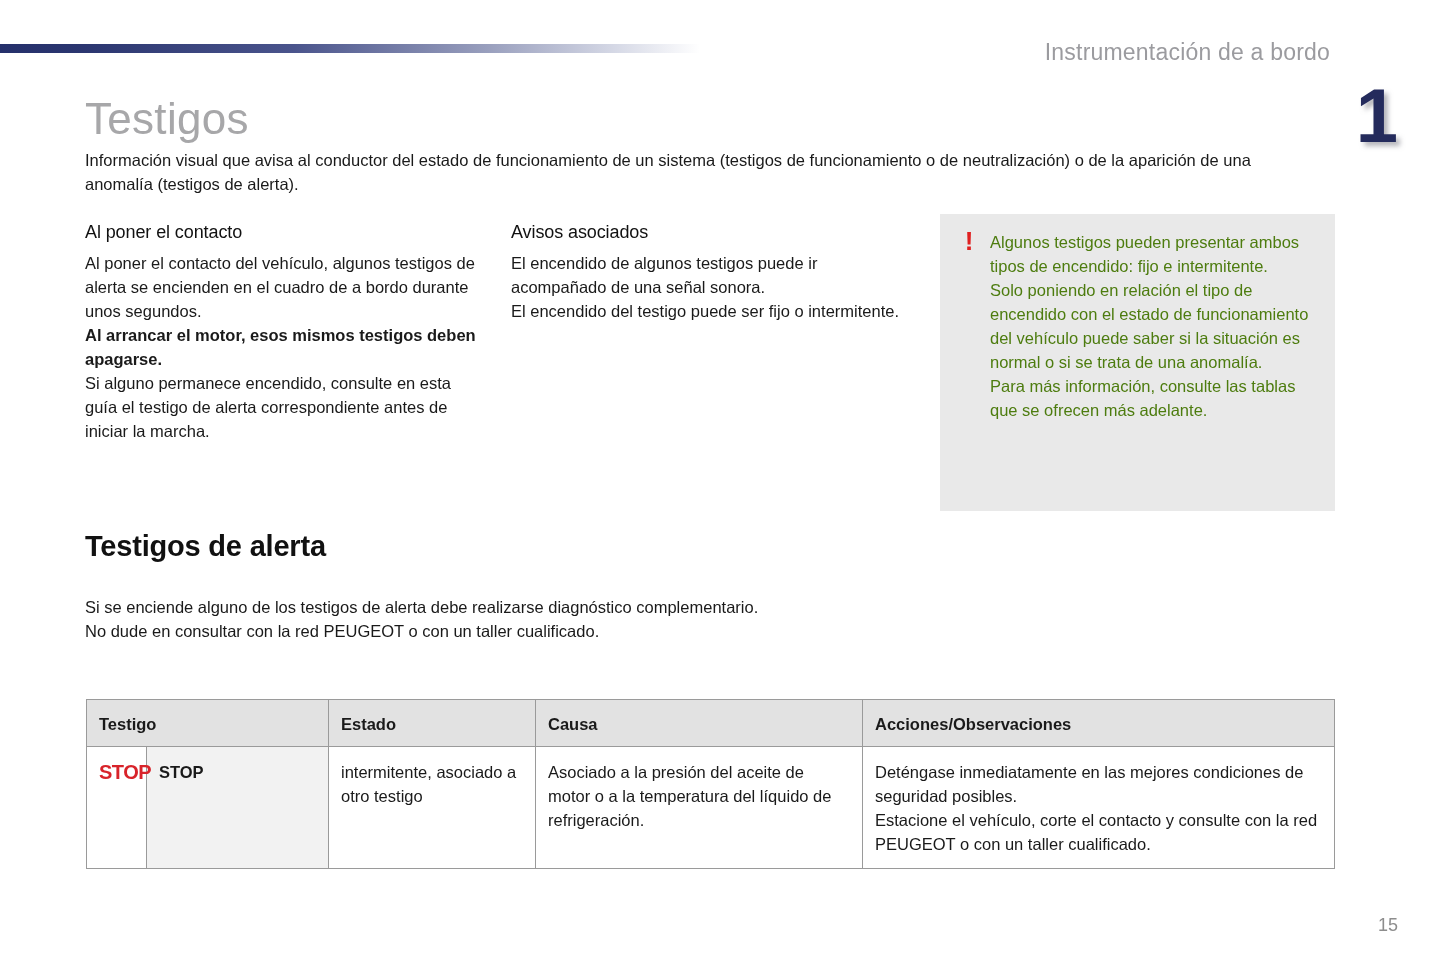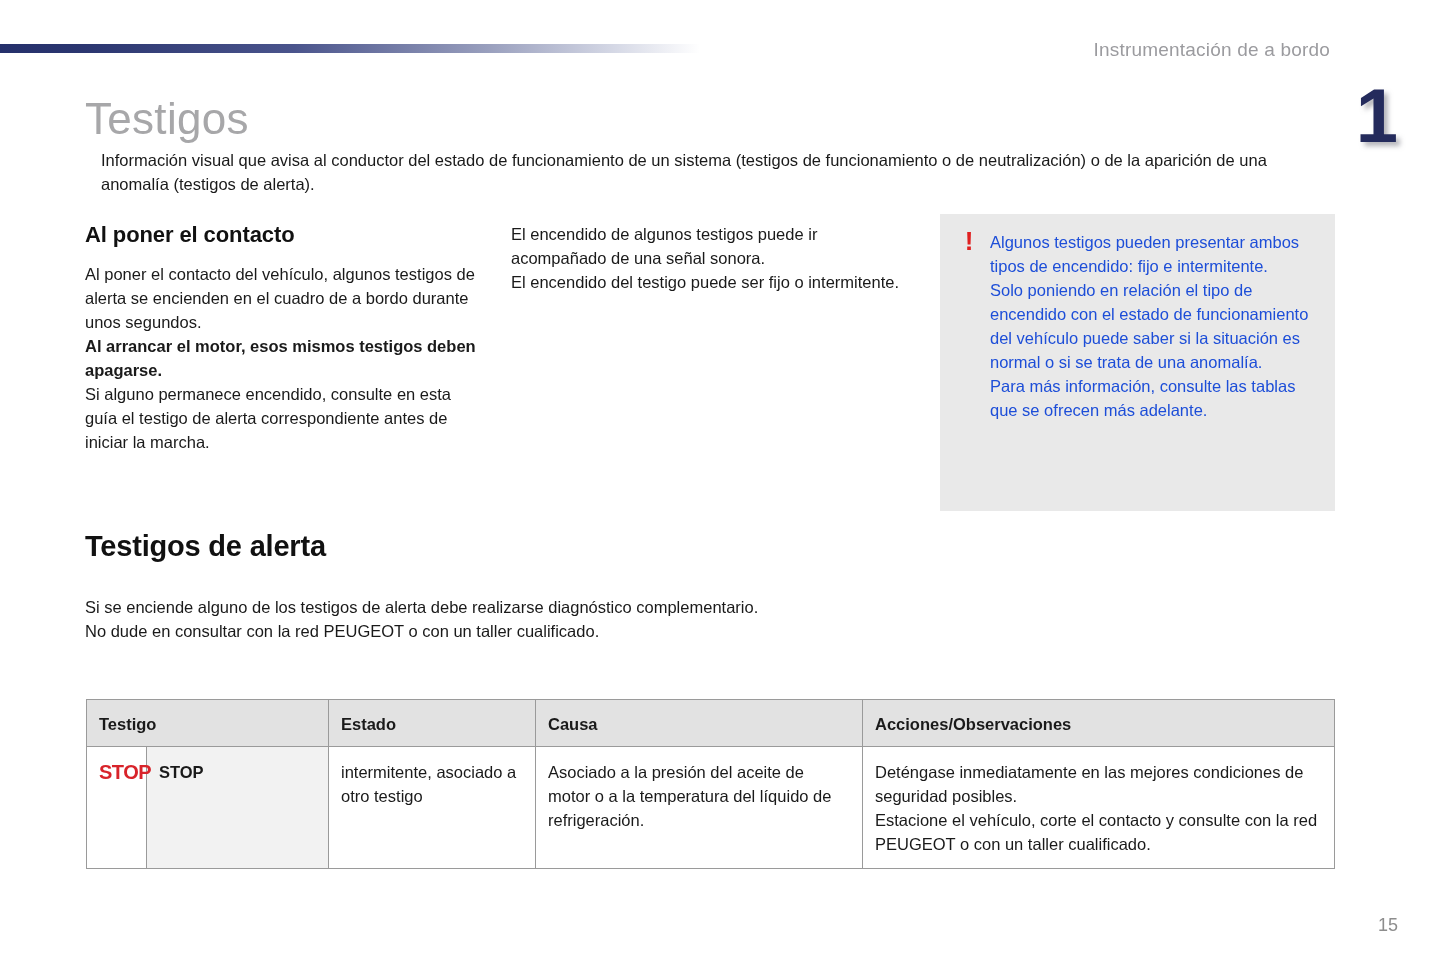"Instrumentación de a bordo" #header-title { font-size: 19px -> 23px }
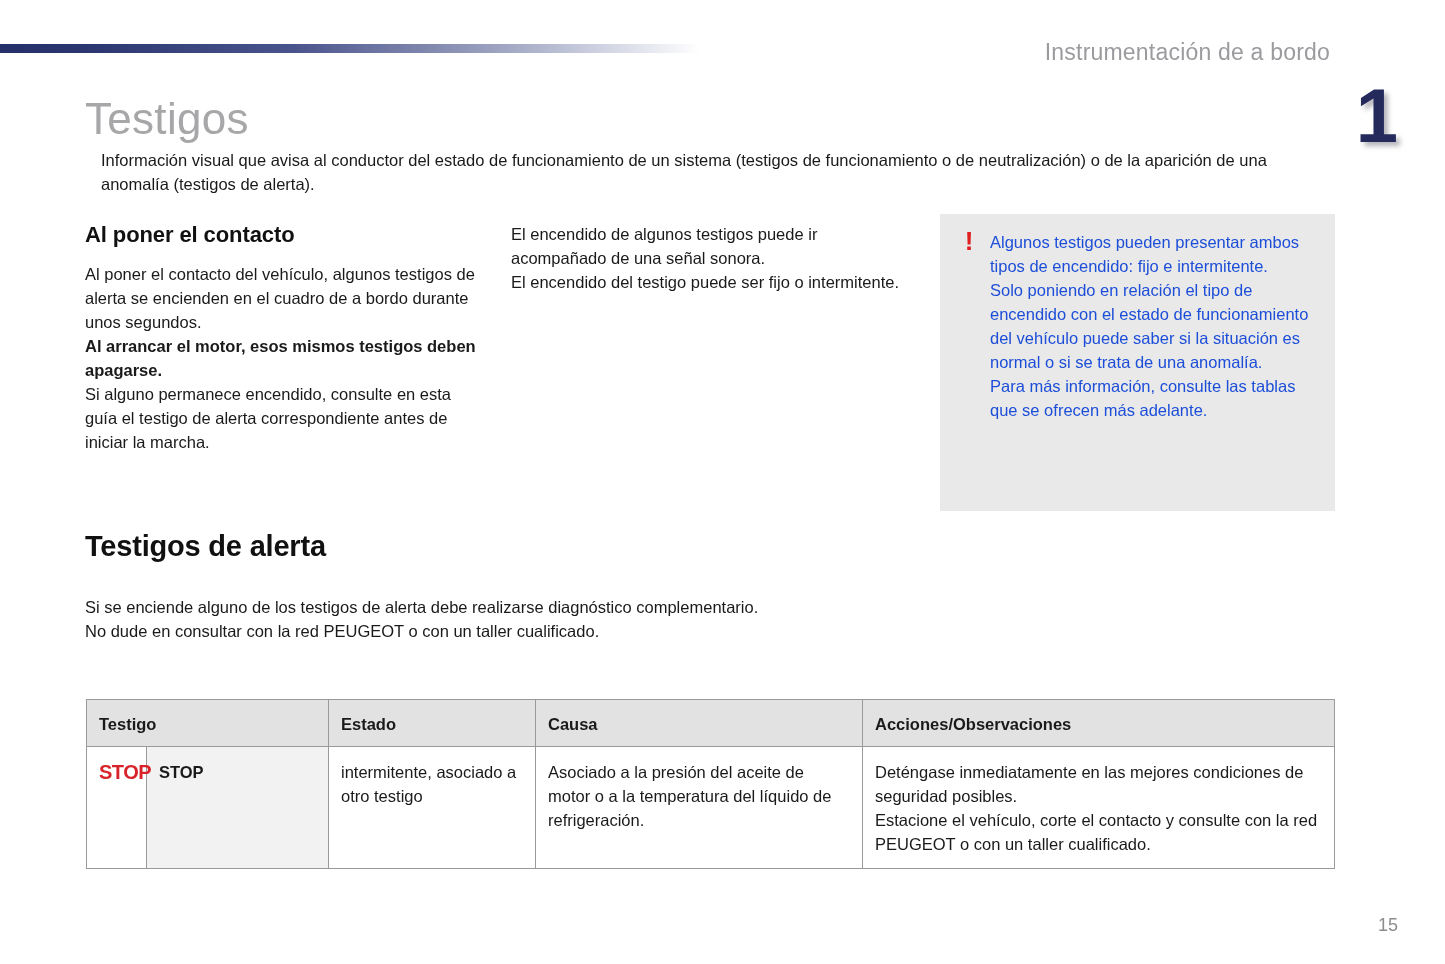"Información visual que avisa al" #page-intro { left: 101px -> 85px }
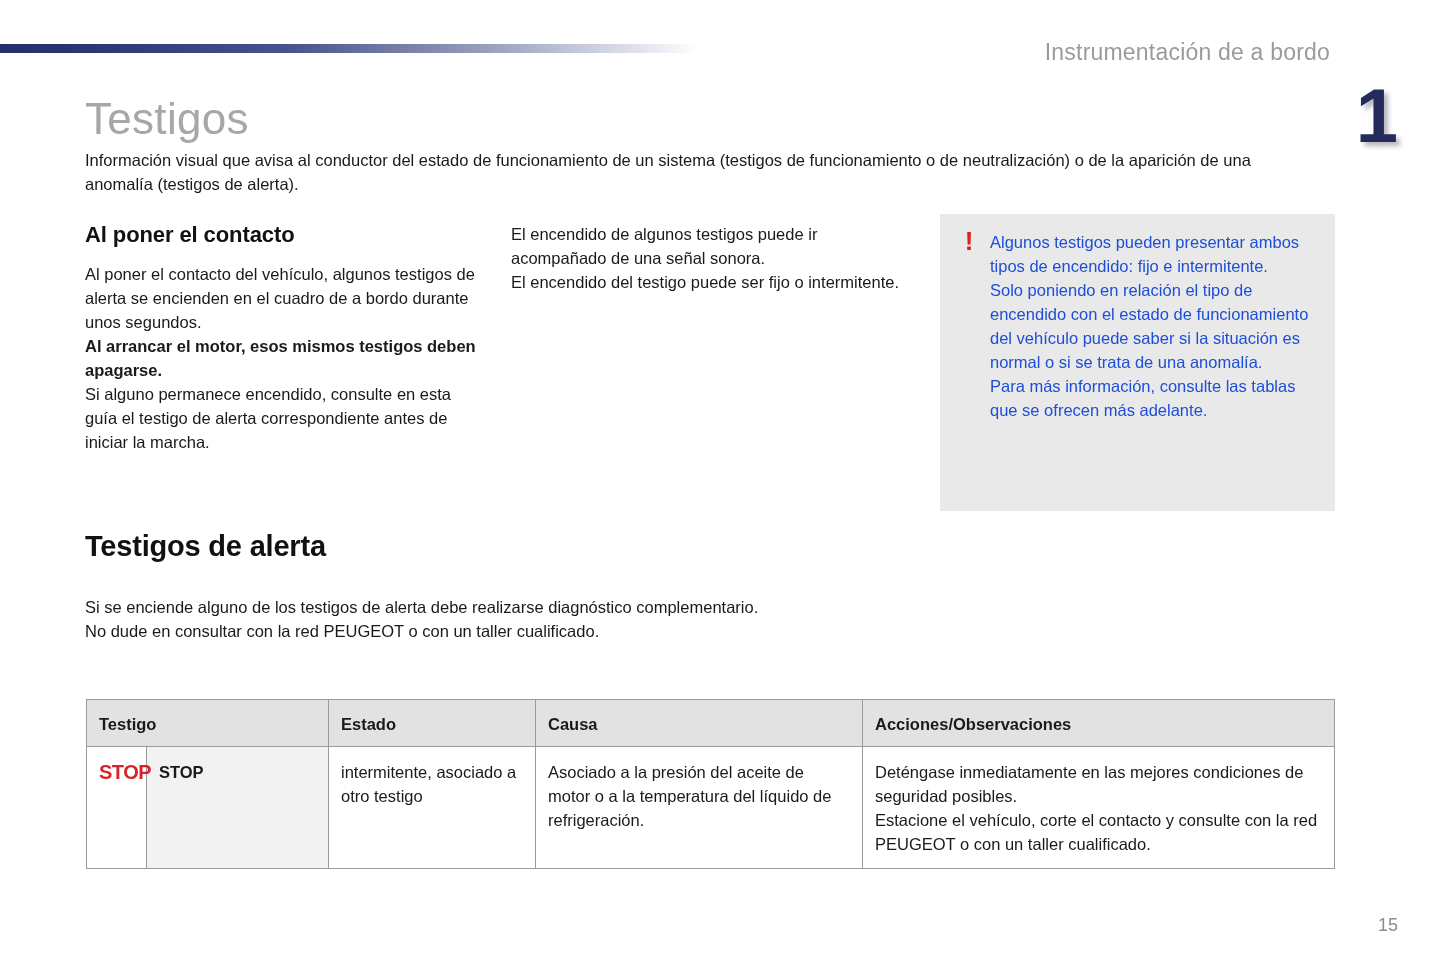"Al poner el contacto" .col-heading { font-size: 22px -> 18px; font-weight: bold -> normal; margin: 0 0 14px 0 -> 0 0 8px 0 }
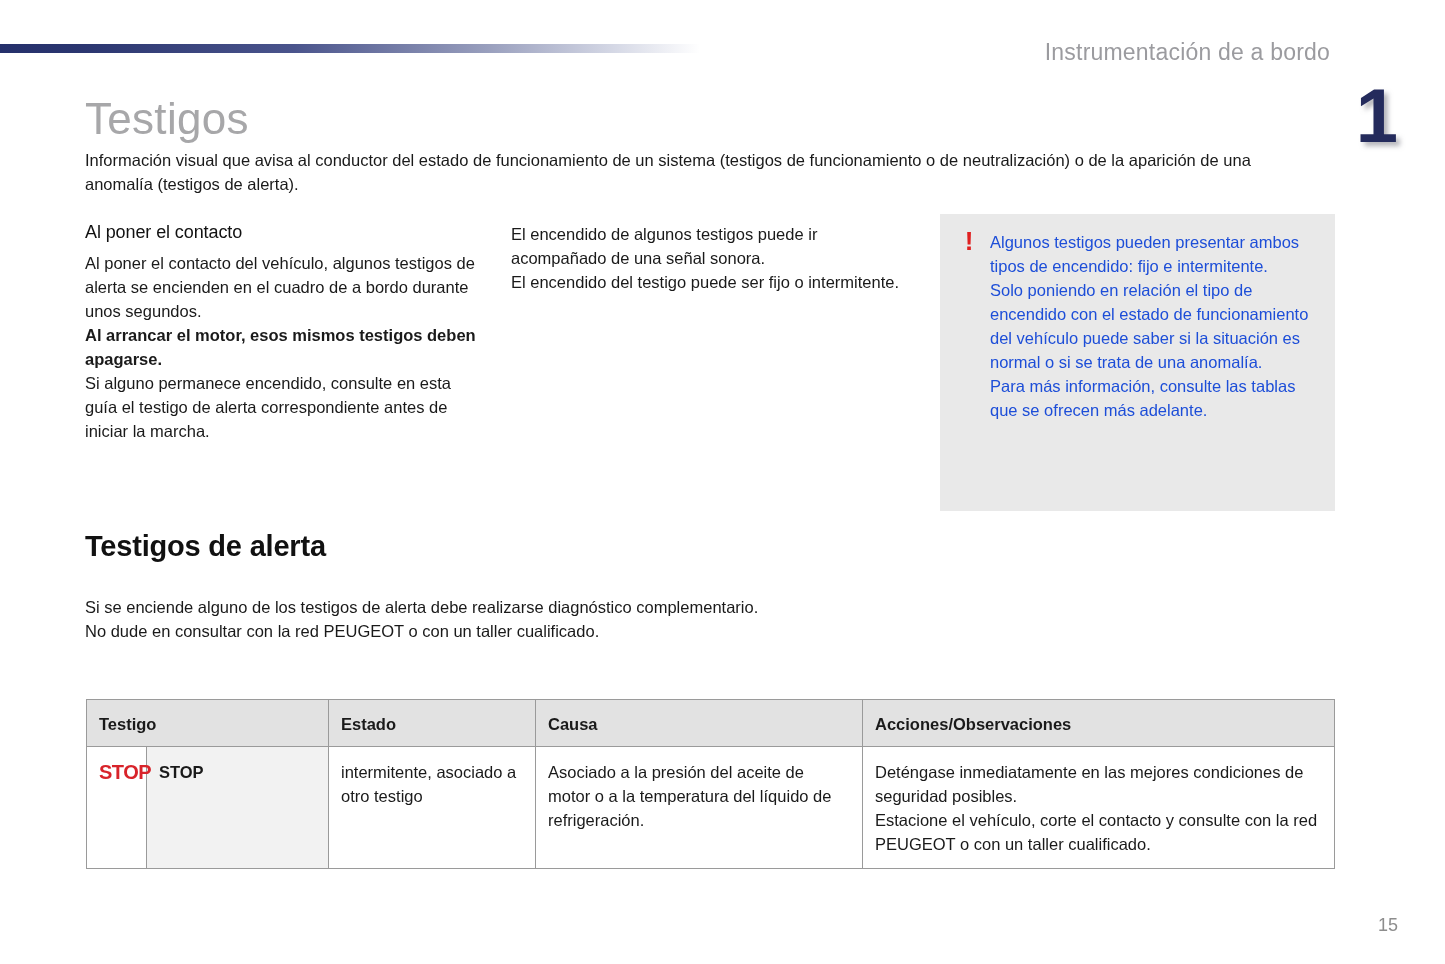"Avisos asociados" div.col-heading { html: none -> <div>Avisos asociados</div> }
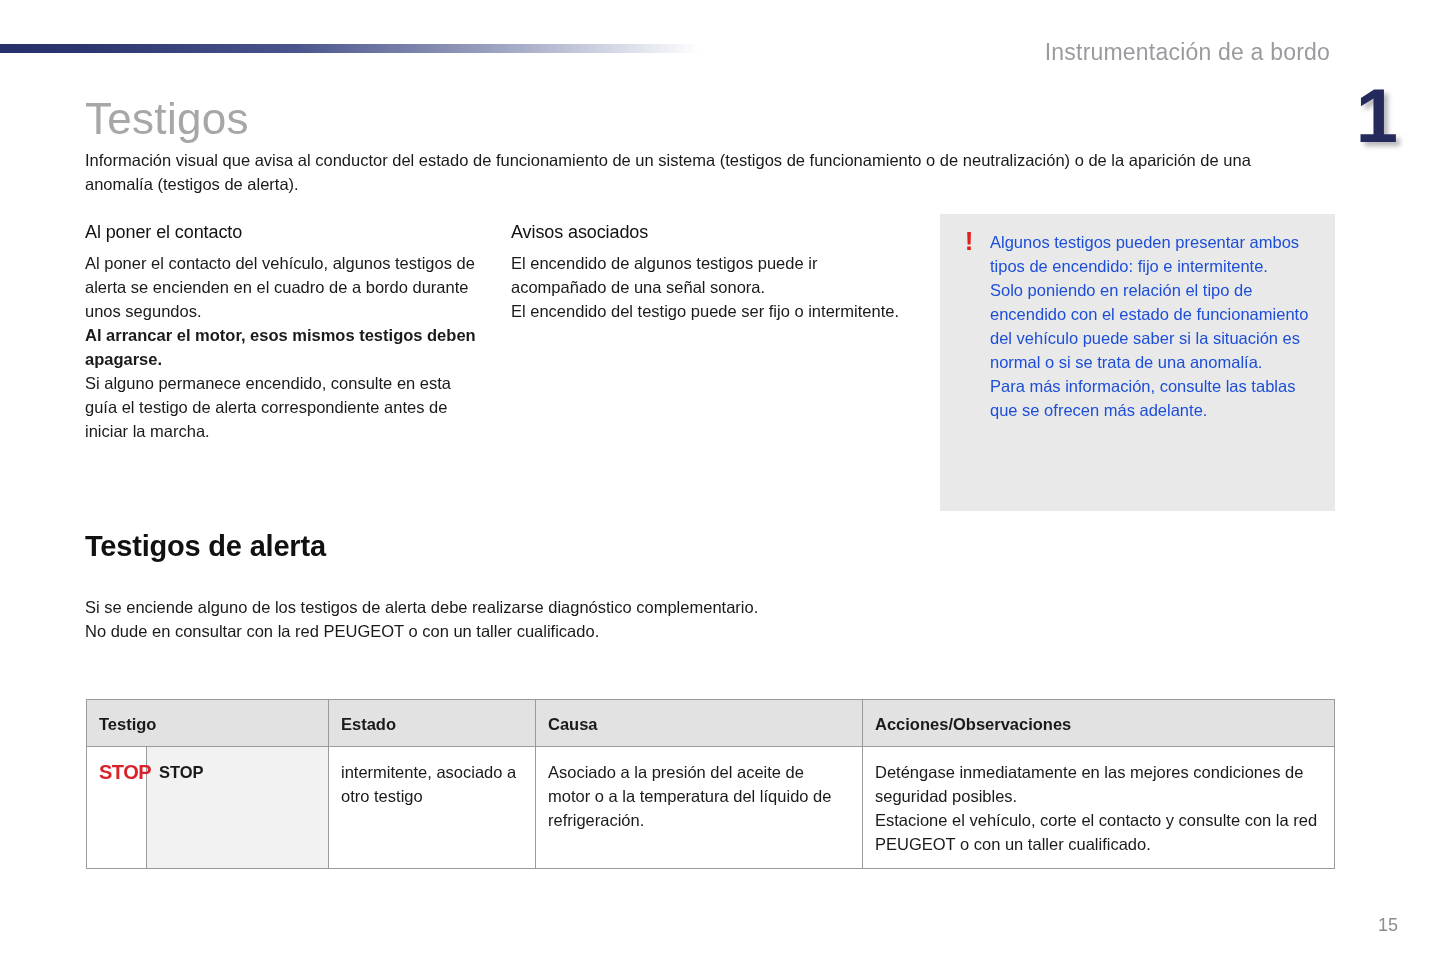"Algunos testigos pueden presentar ambos" #note-text { color: #1d4ed8 -> #4d7c0f }
